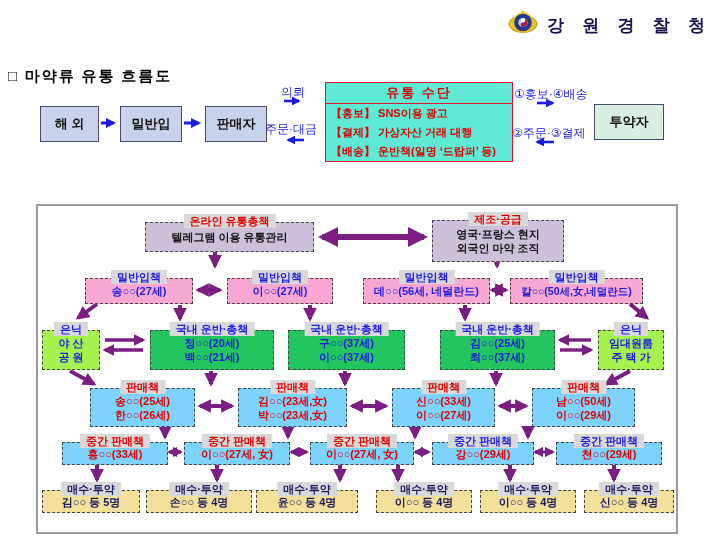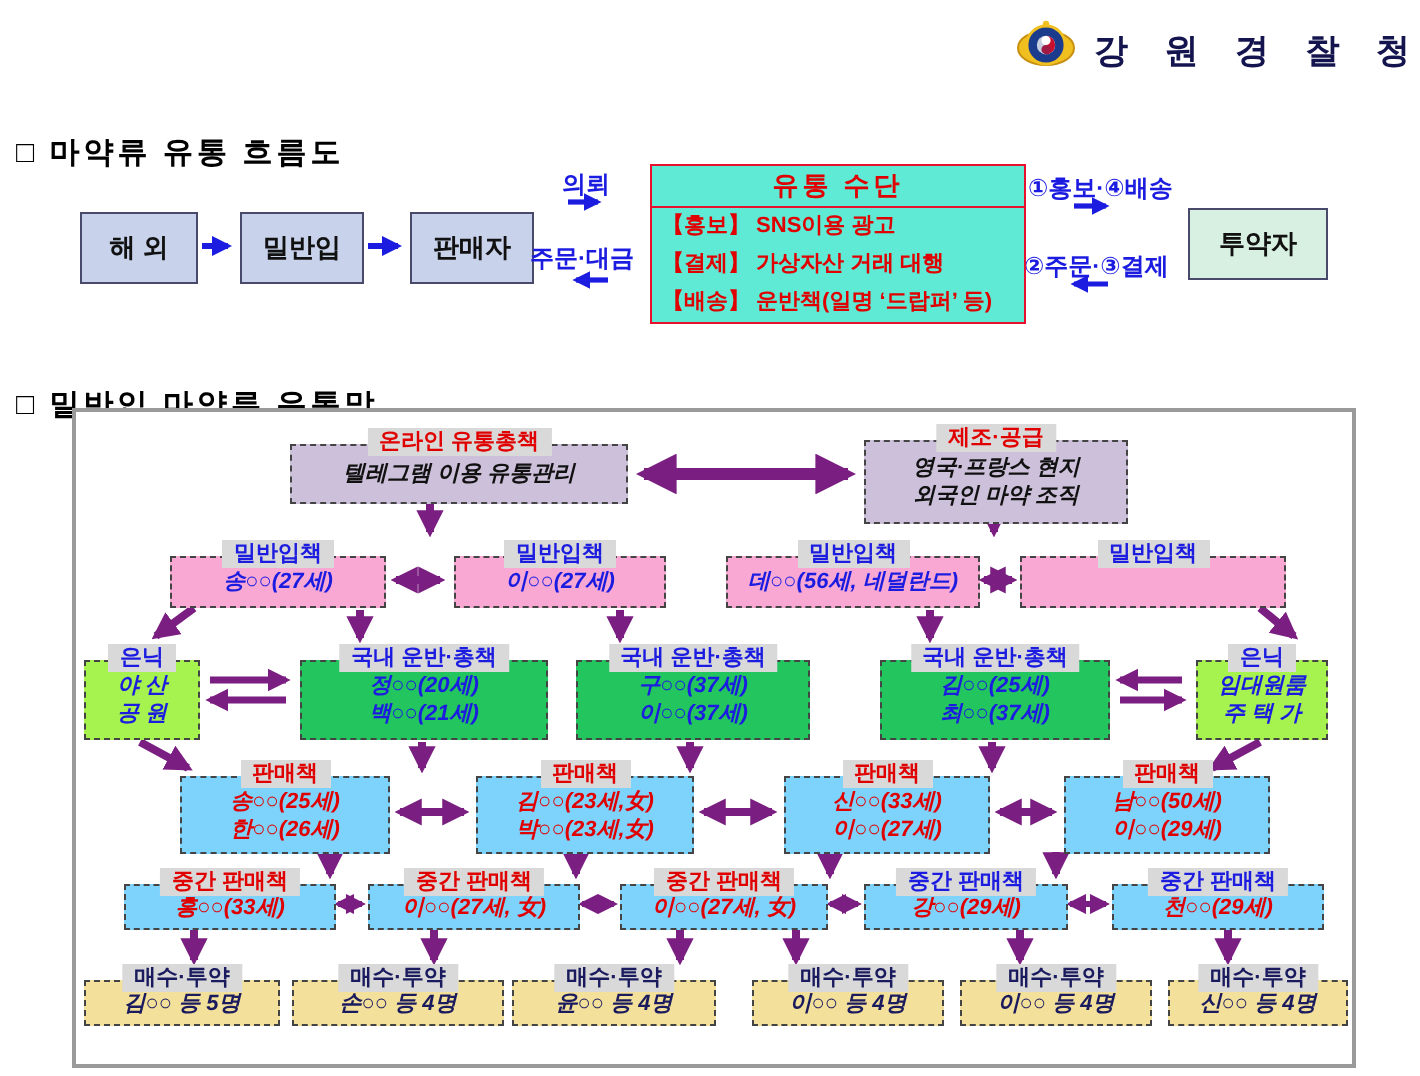"의뢰" .blab { font-weight: bold -> normal }
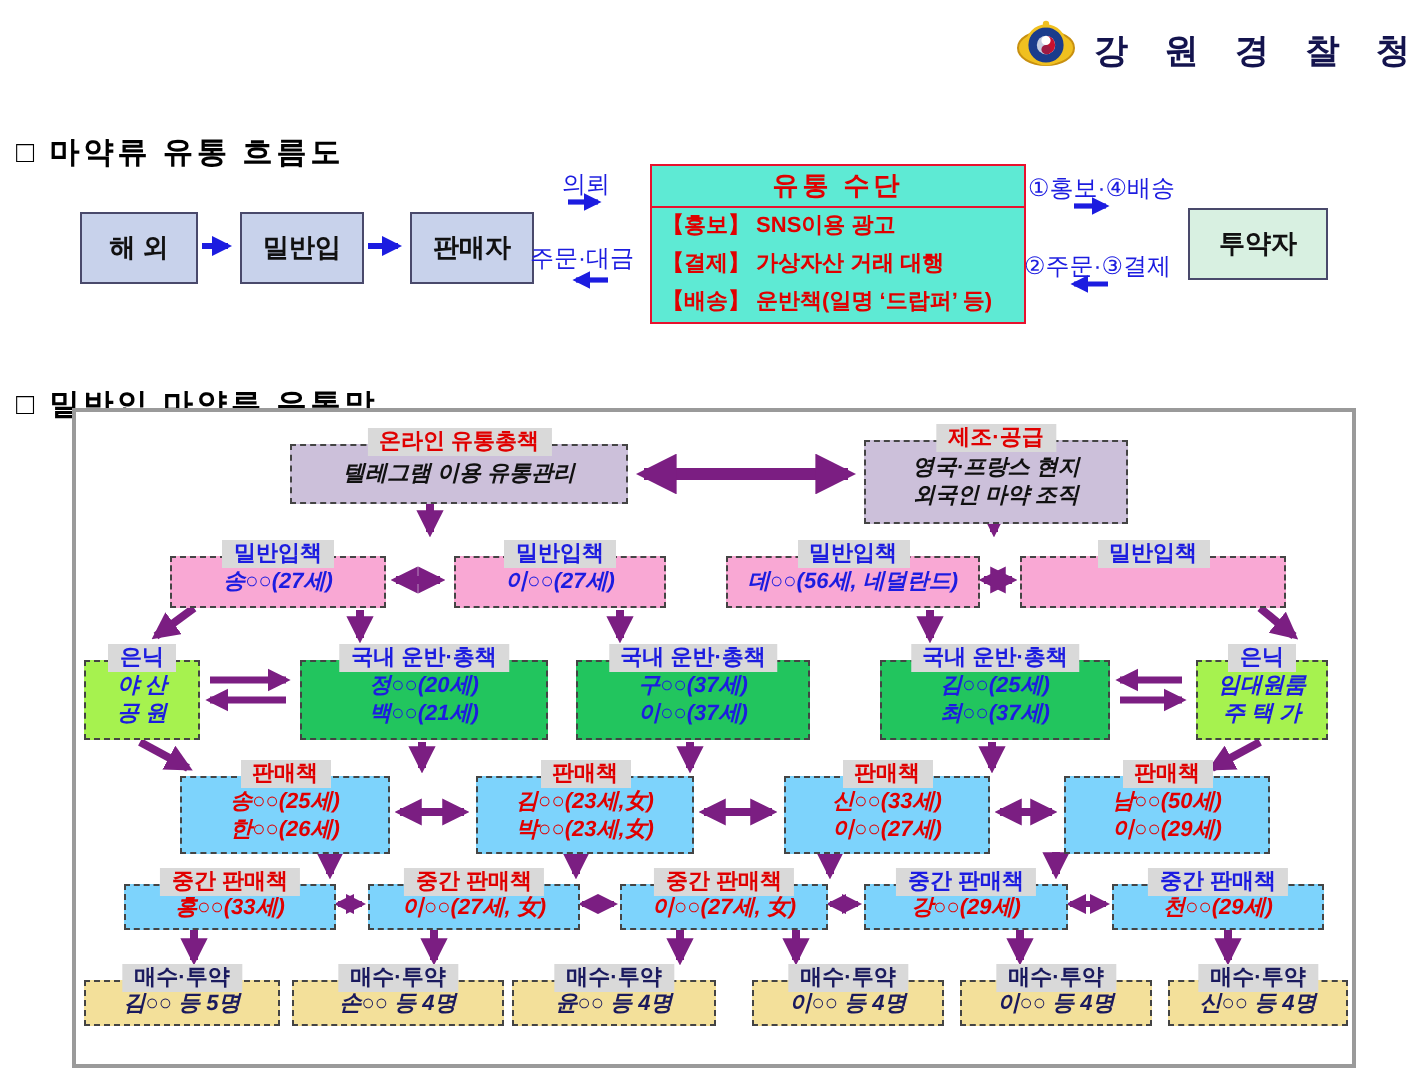"□ 밀반입 마약류 유통망" div.sec-title { html: <div>□ 밀반입 마약류 유통망</div> -> none }
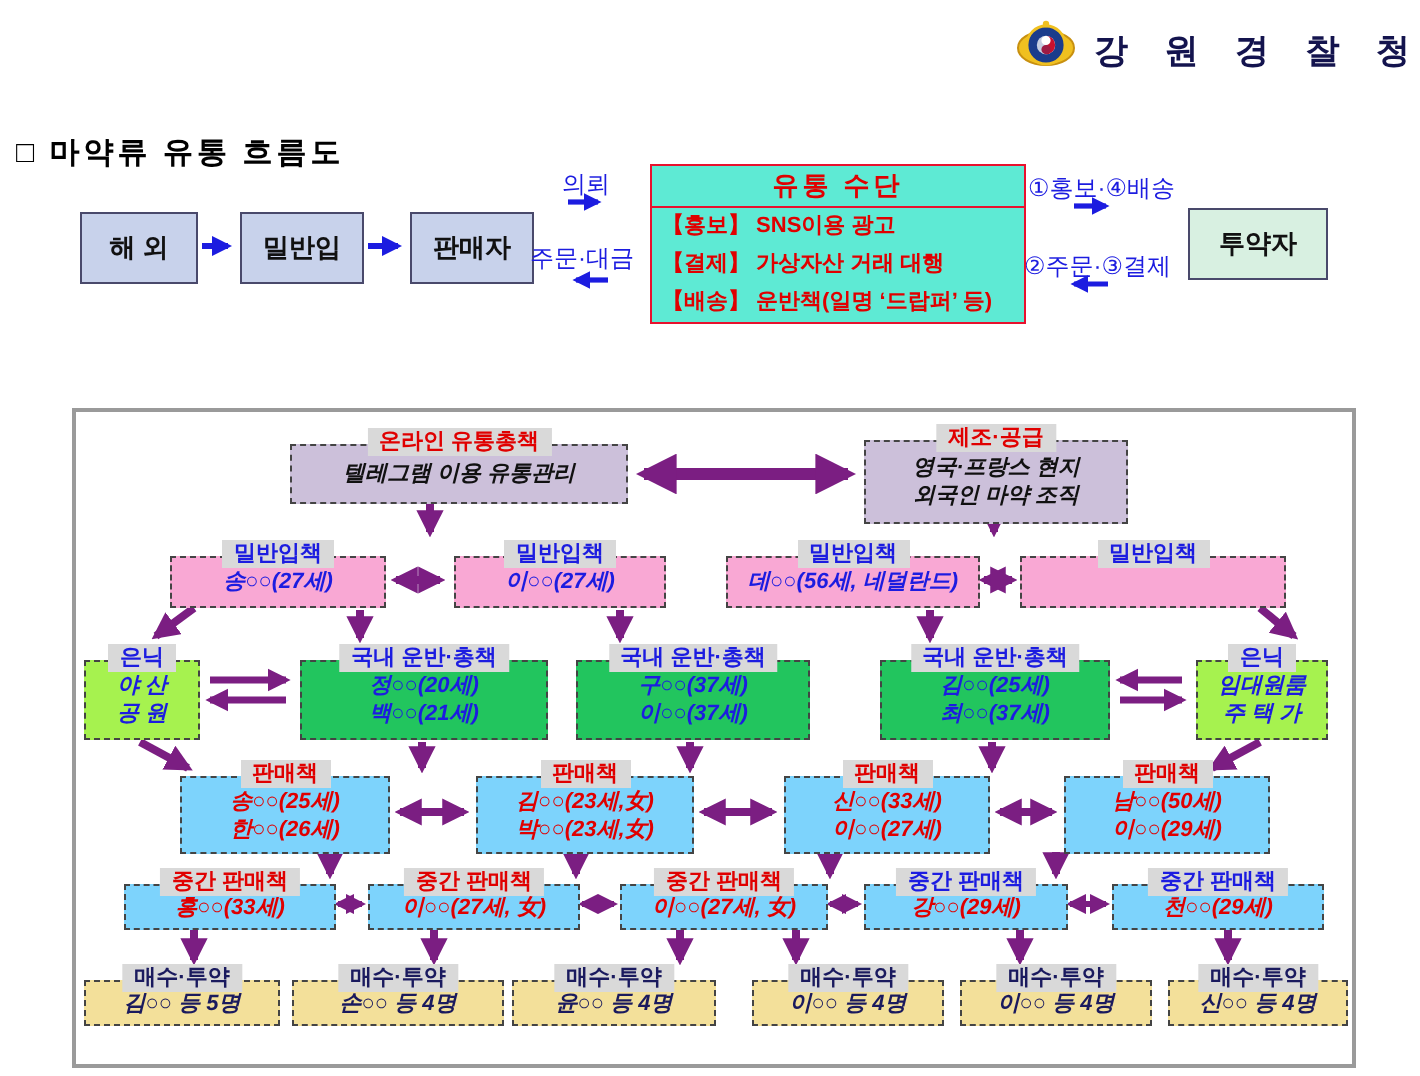"텔레그램 이용 유통관리" .line { font-style: italic -> none }
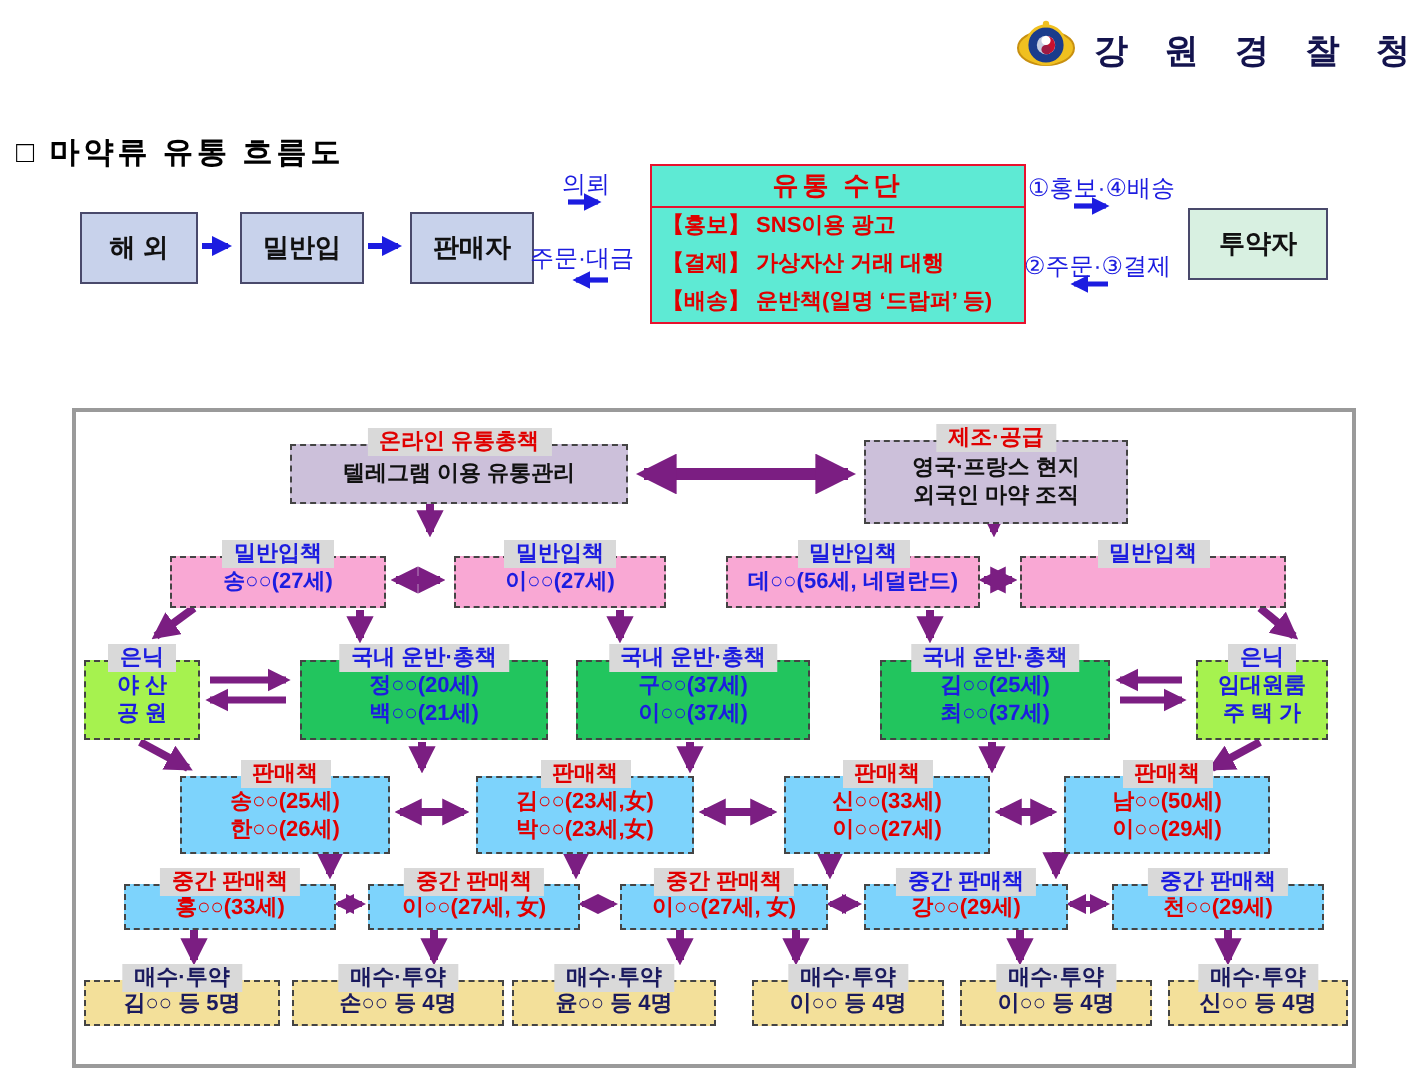"칼○○(50세,女,네덜란드)" div.line { html: none -> <div>칼○○(50세,女,네덜란드)</div> }
